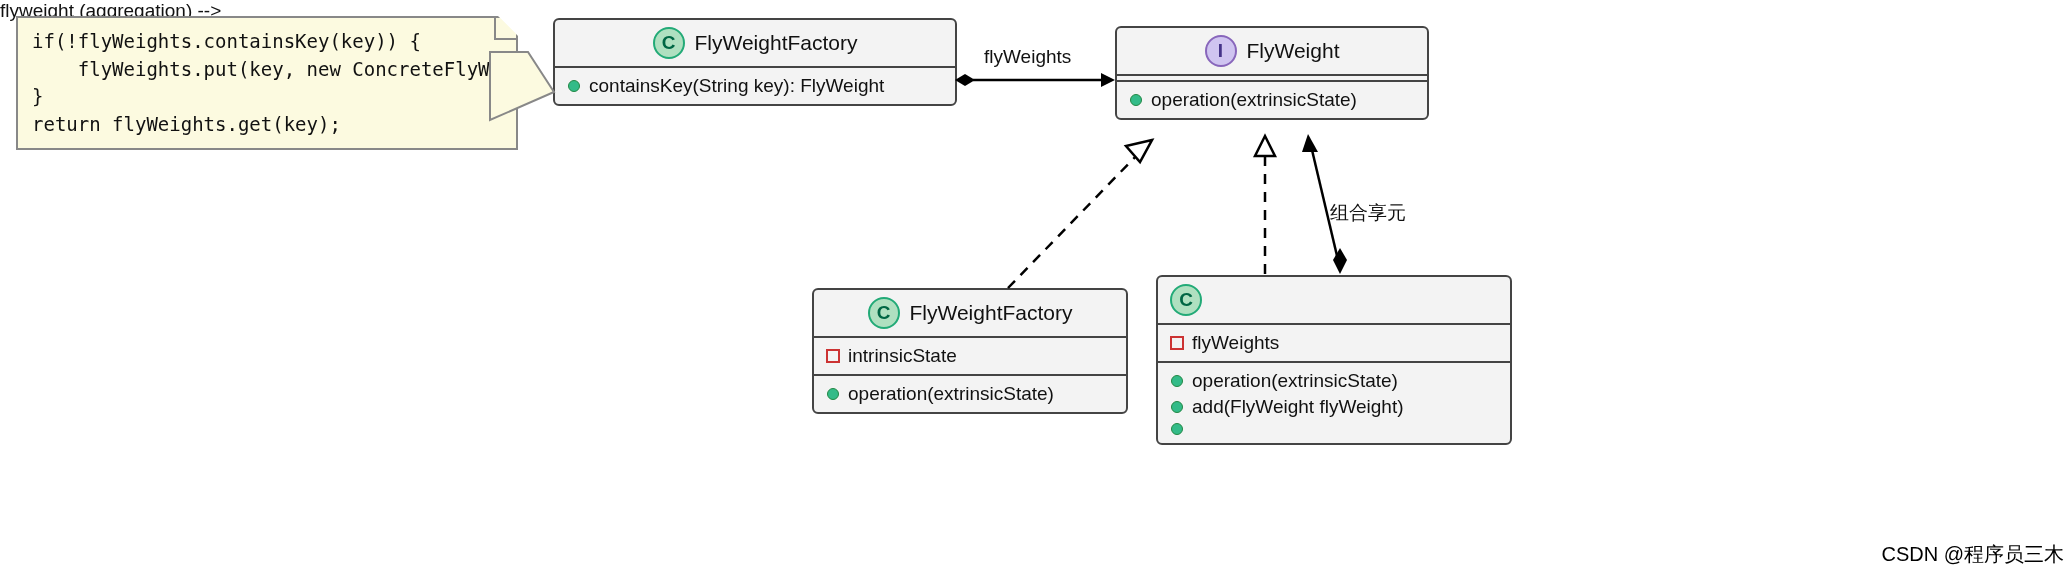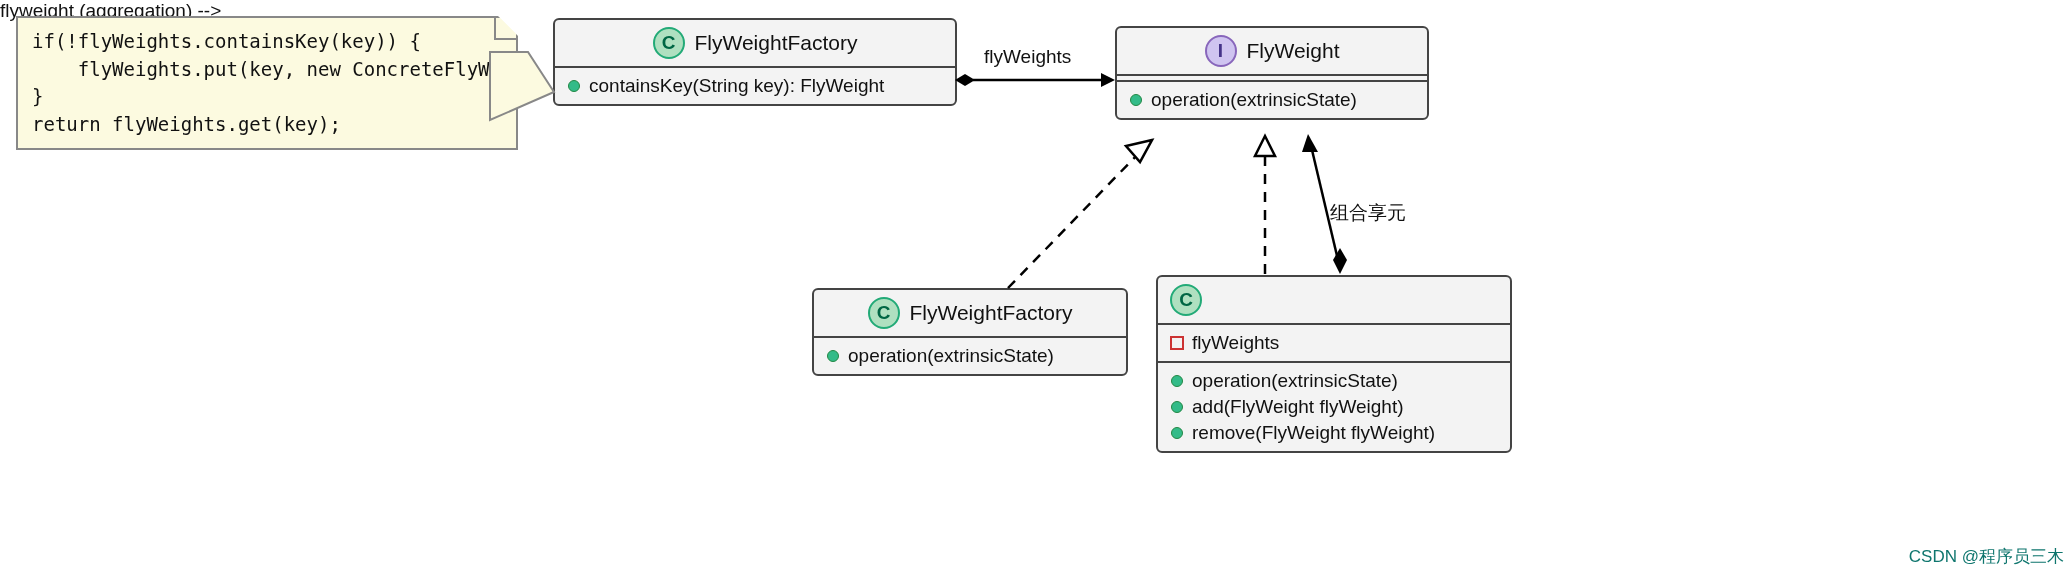"intrinsicState" div.section { html: none -> <div> <div> <span></span> <span>intrinsicState</span> </div> </div> }
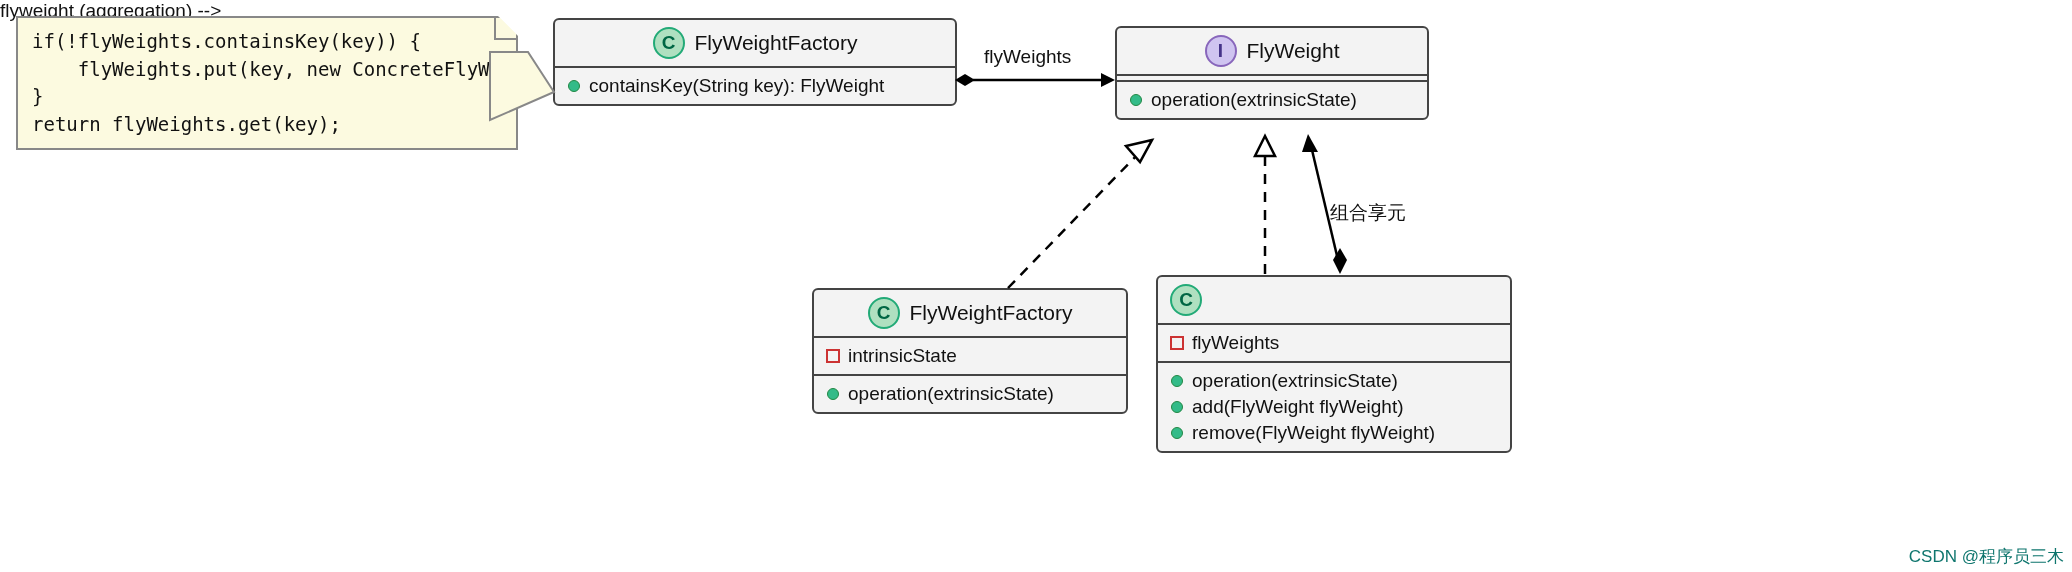"remove(FlyWeight flyWeight)" span { html: <span>remove(FlyWeight flyWeight)</span> -> none }
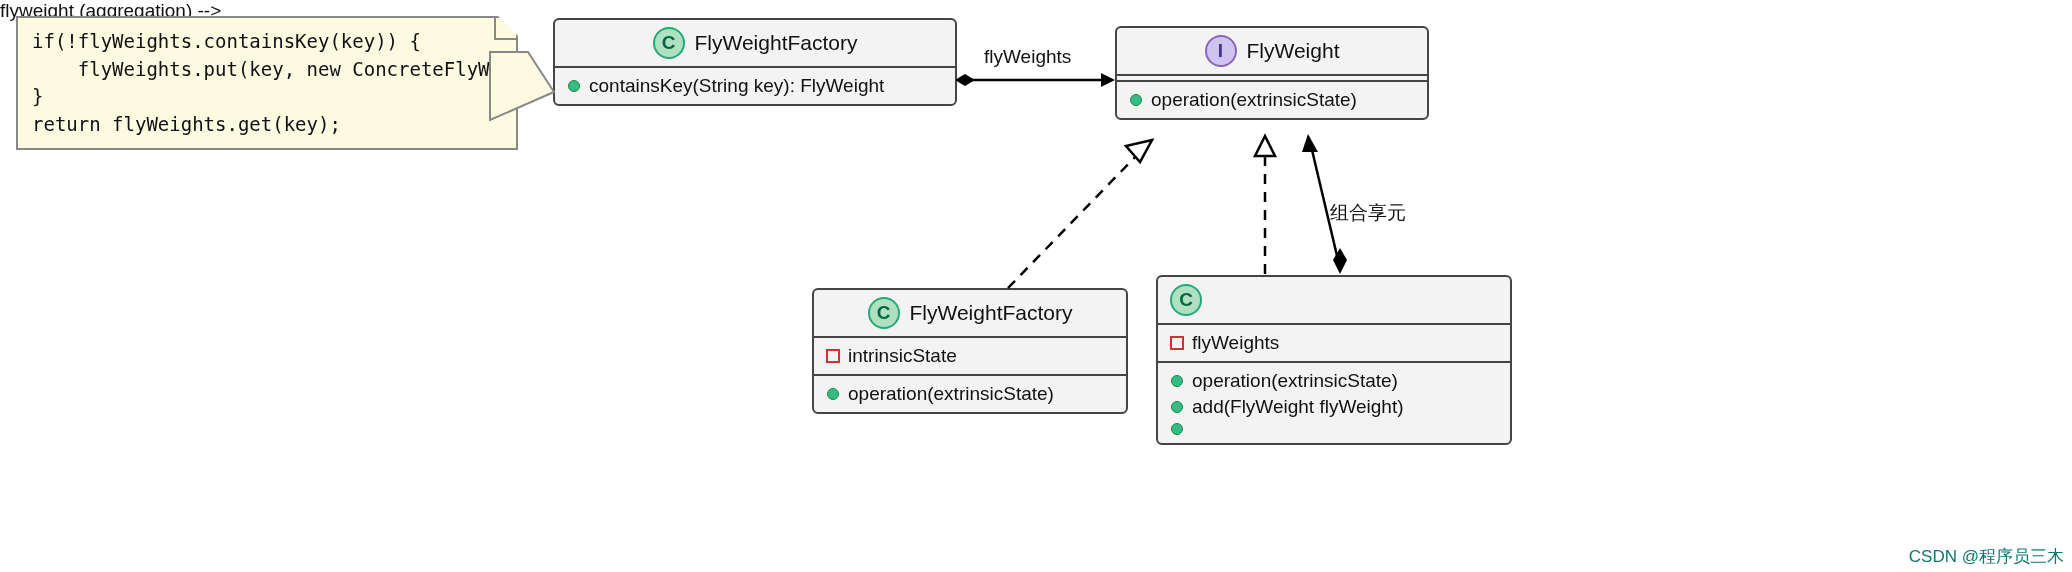"CSDN @程序员三木" .watermark { color: #0f766e -> #000000; font-size: 17px -> 20px }
